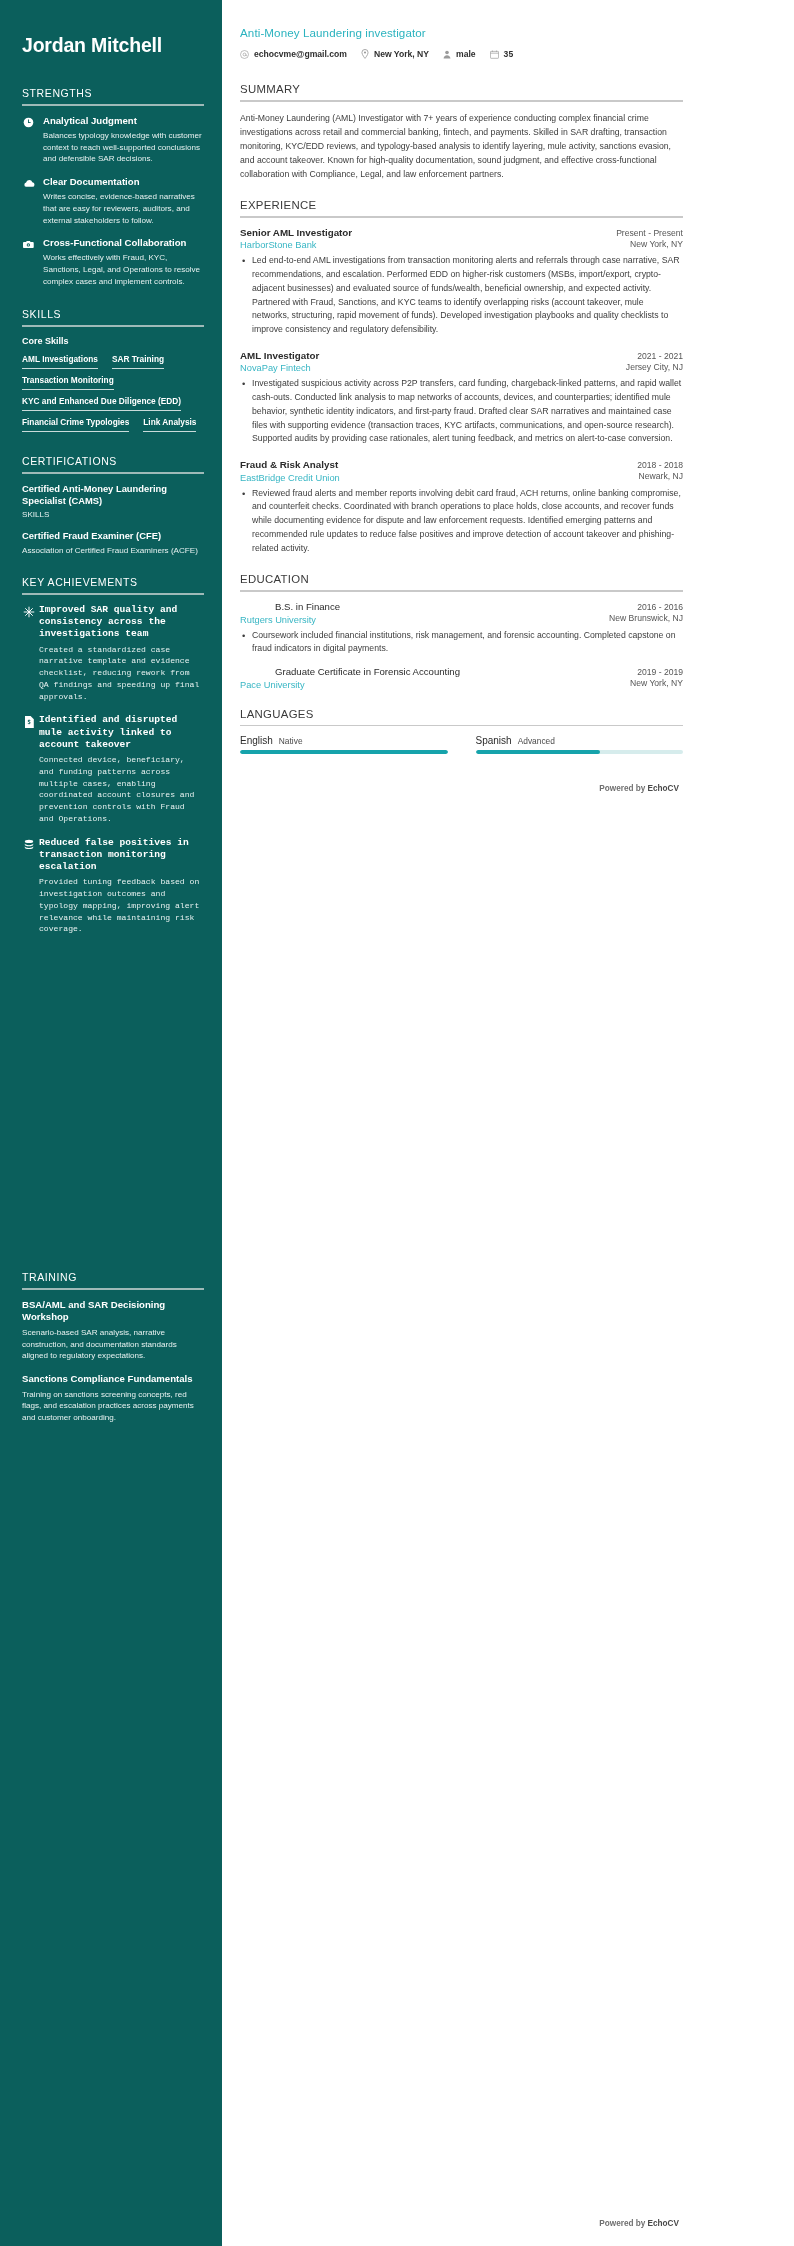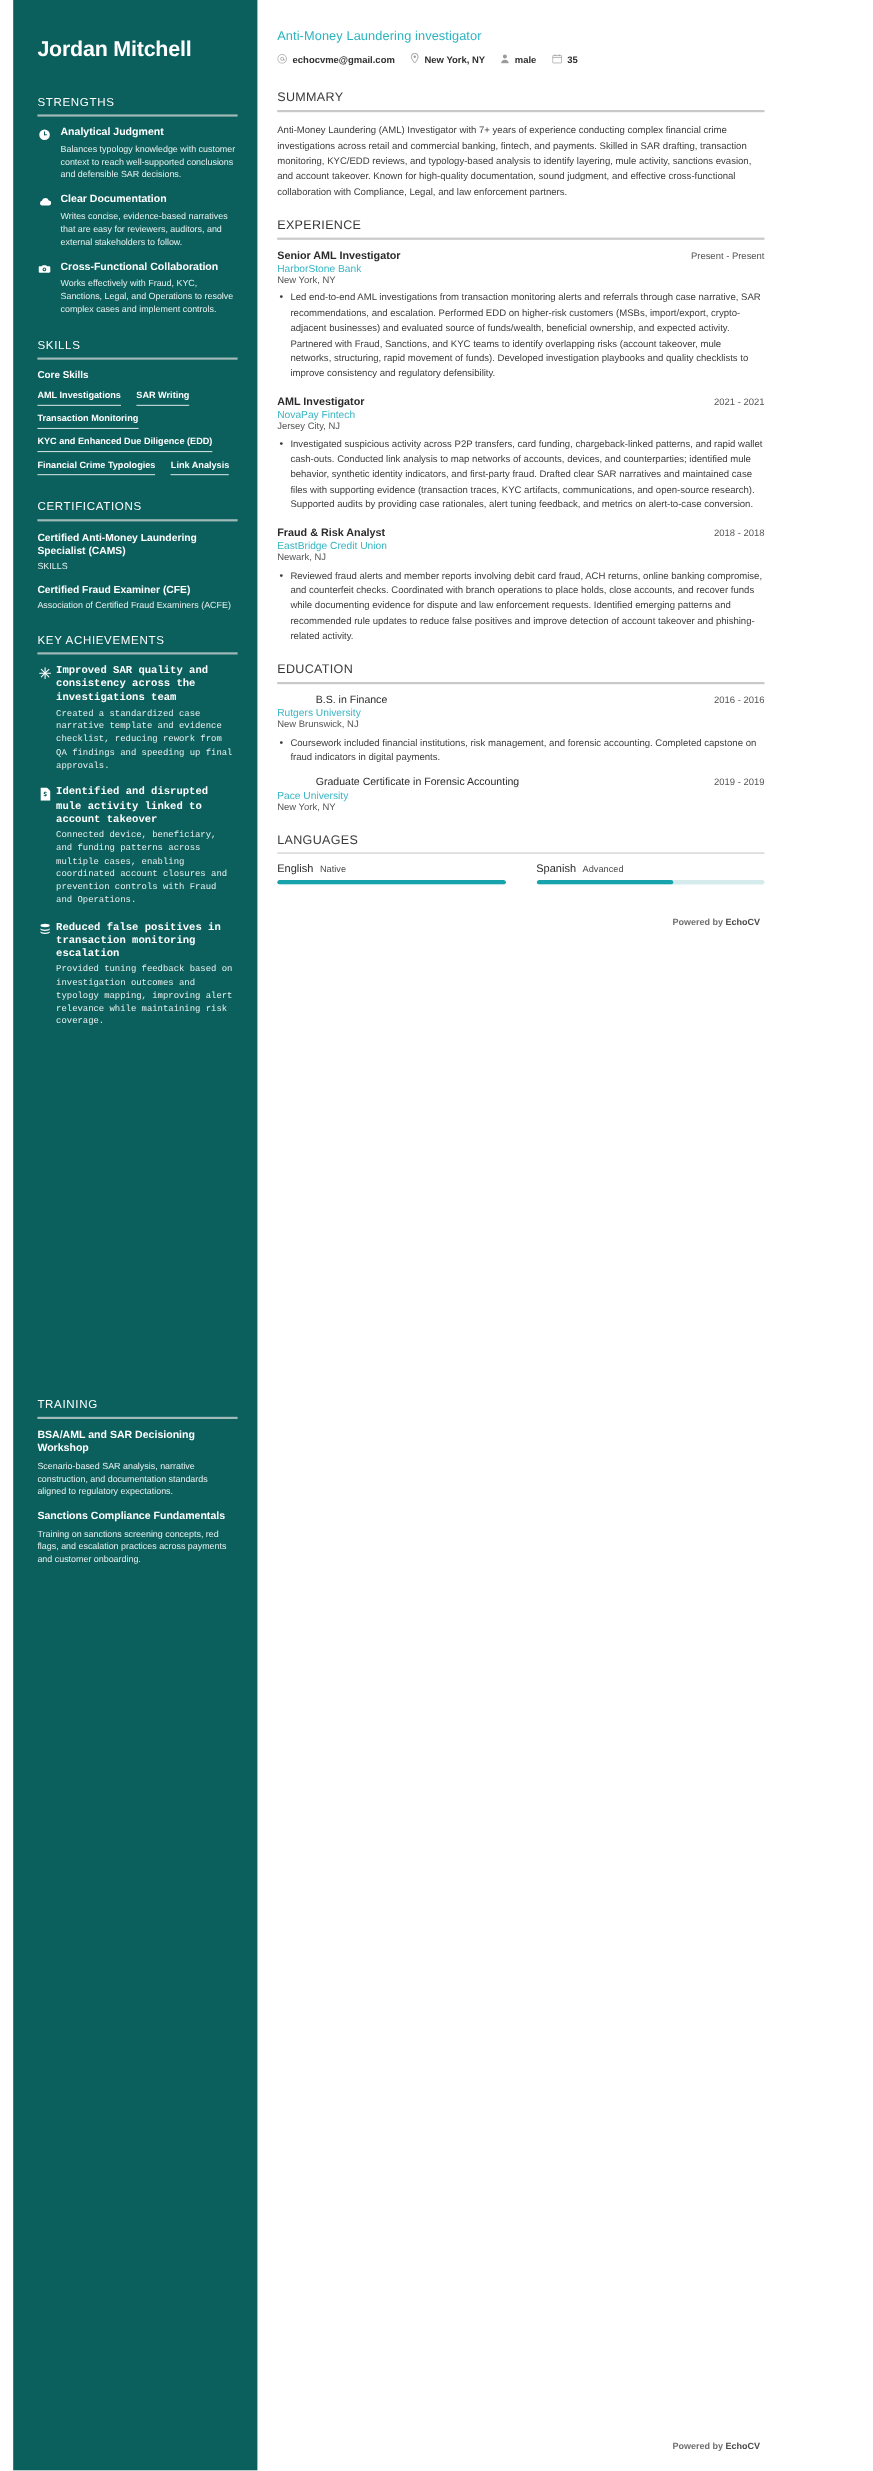"Jordan Mitchell" .page { margin-left: 12px -> none }
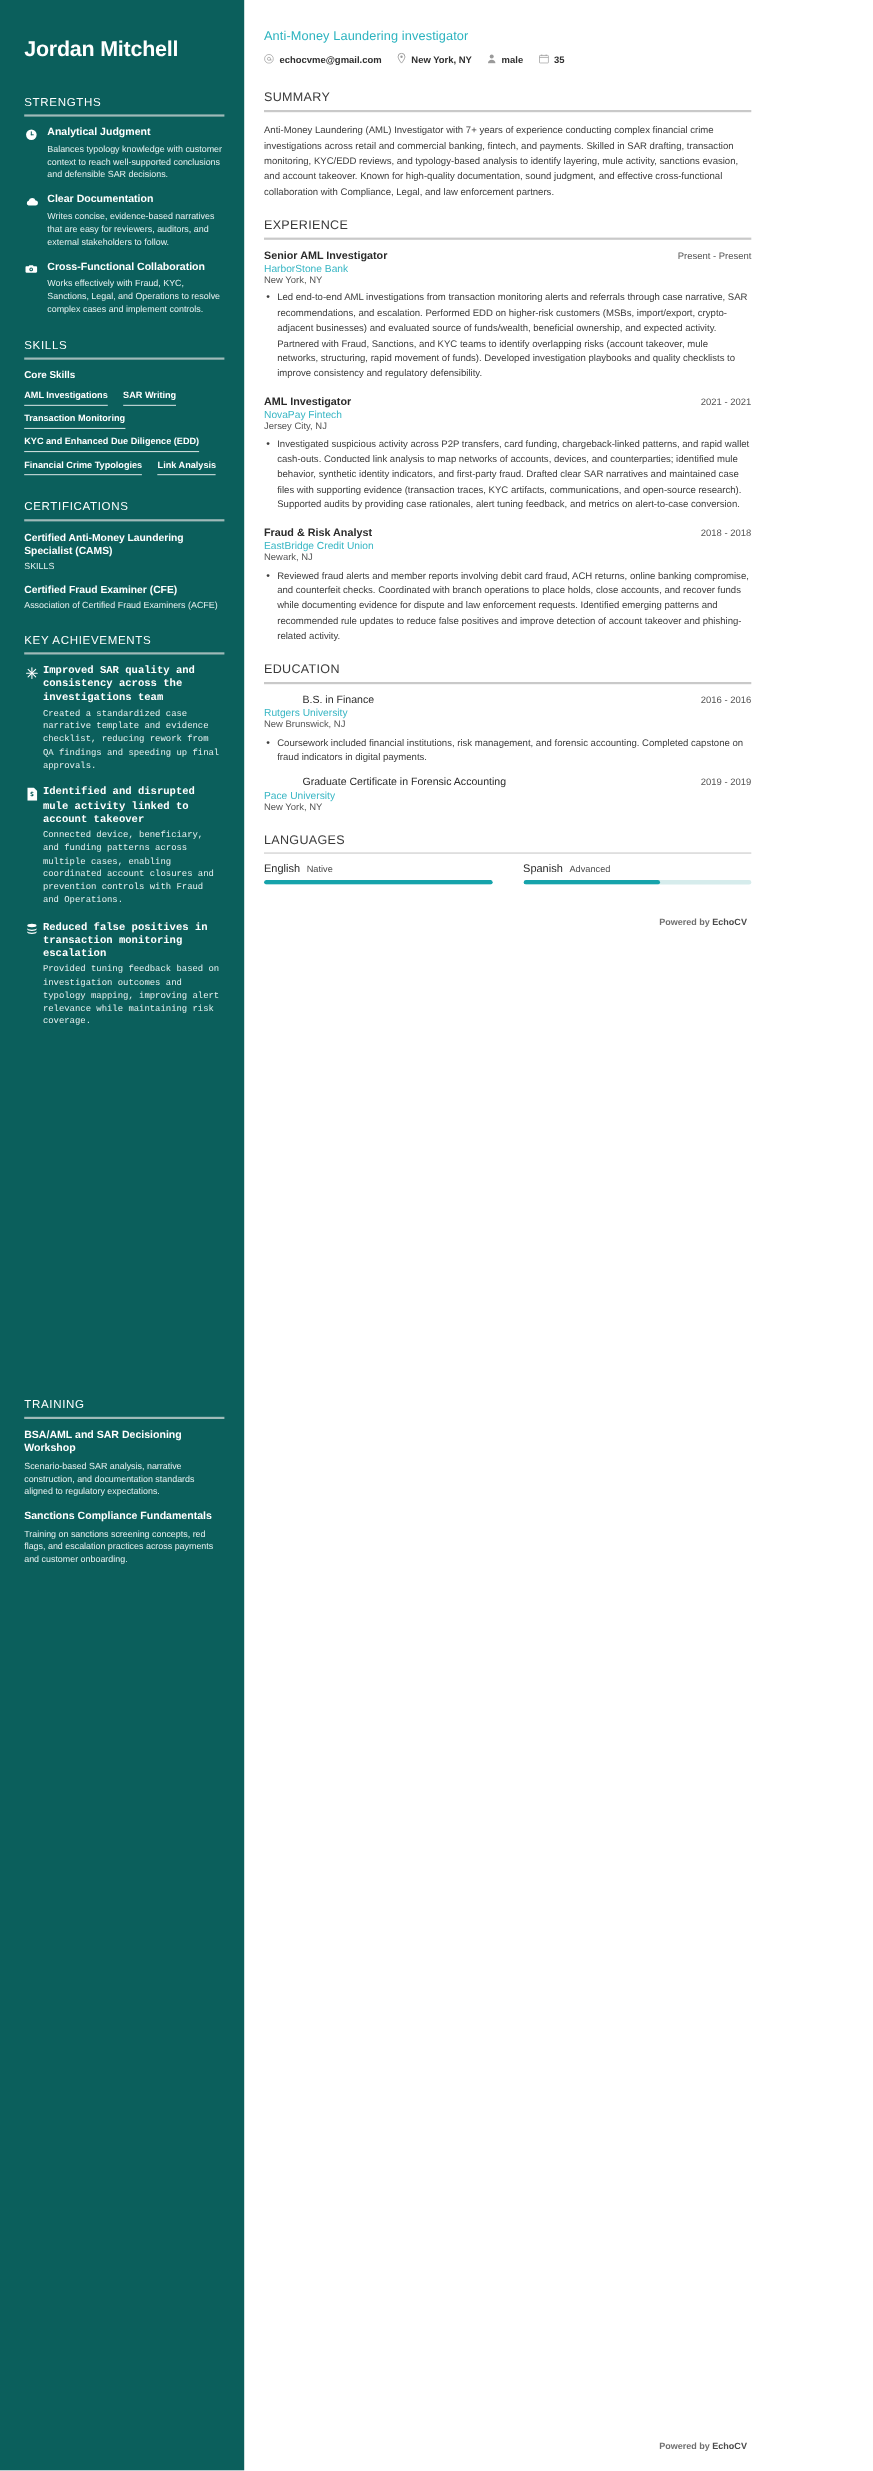"HarborStone Bank" .entry-row2 { align-items: flex-start -> flex-end; flex-direction: column -> none }
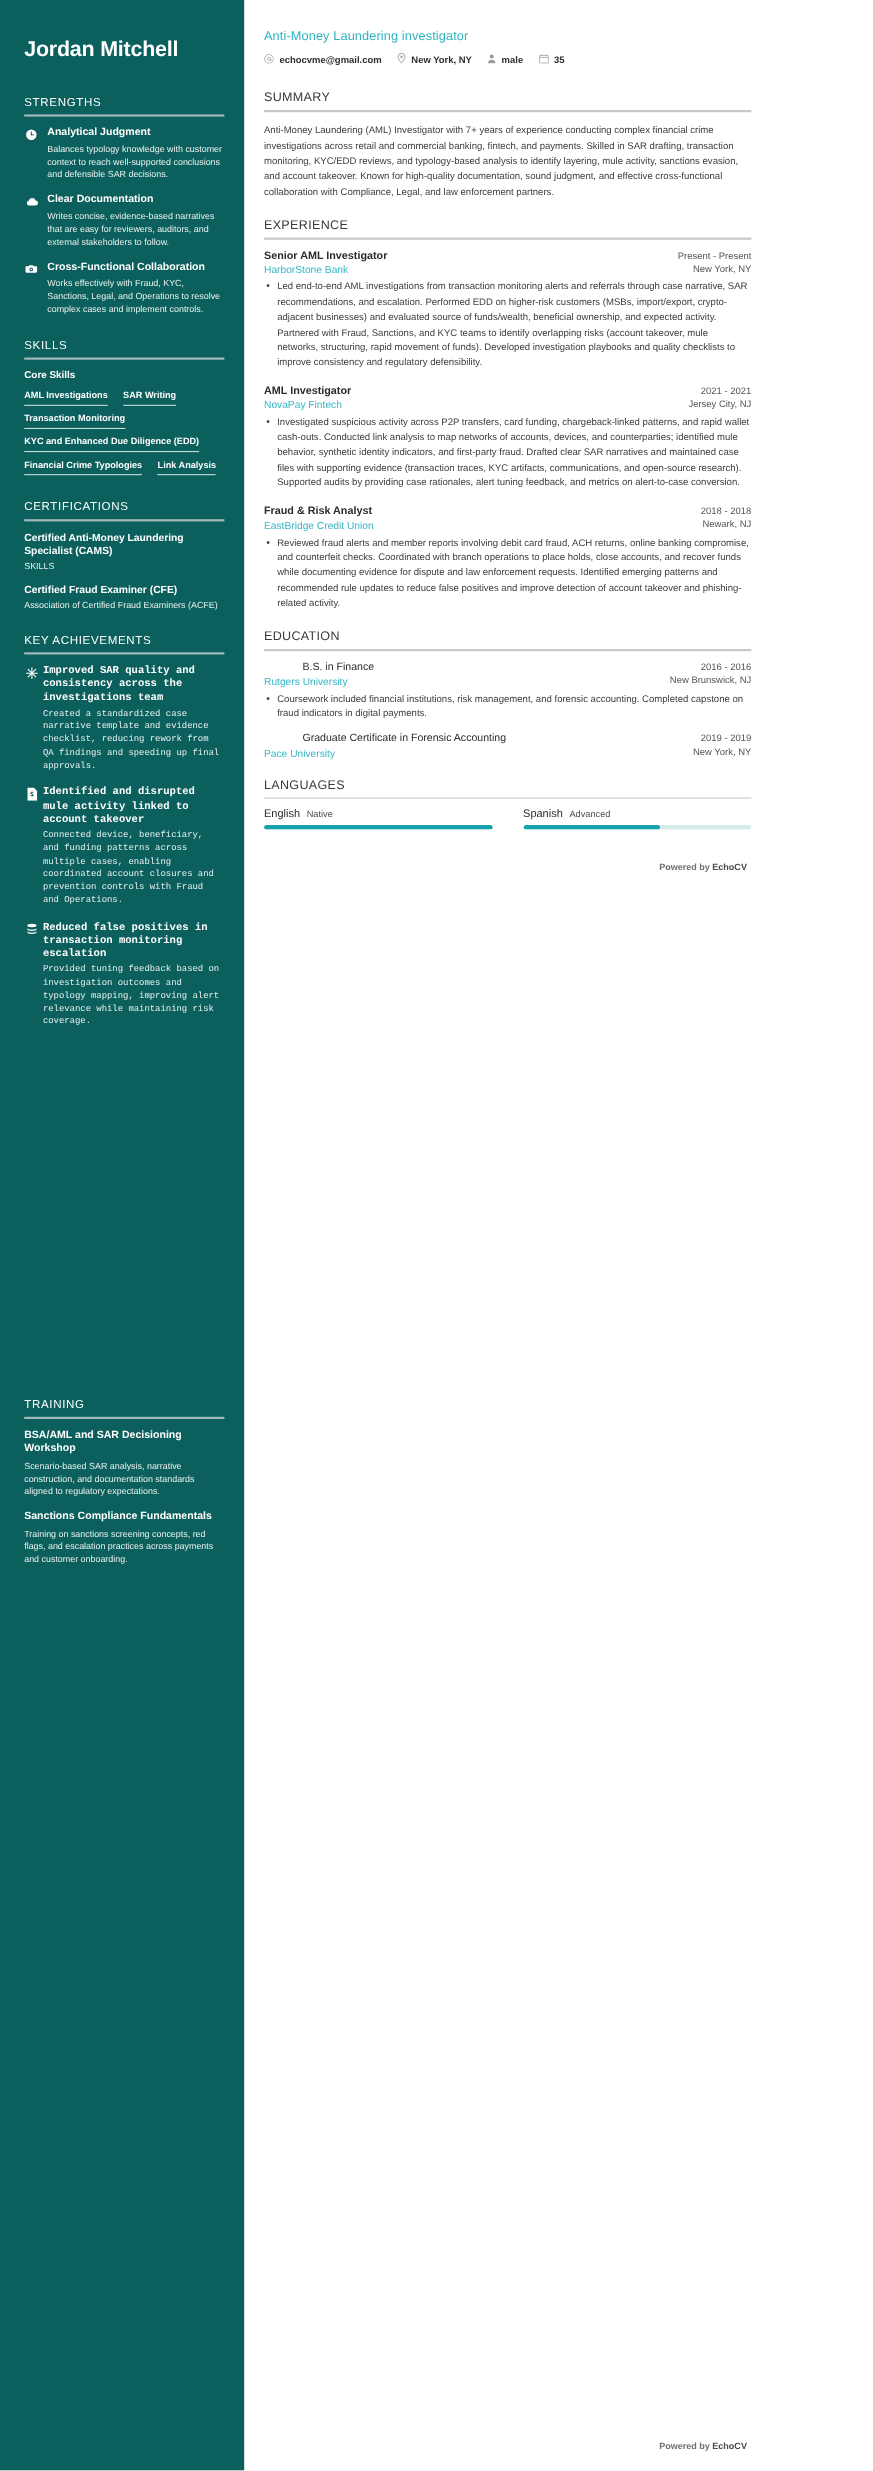"SAR Writing" span.skill-chip { text: Writing -> Training }
